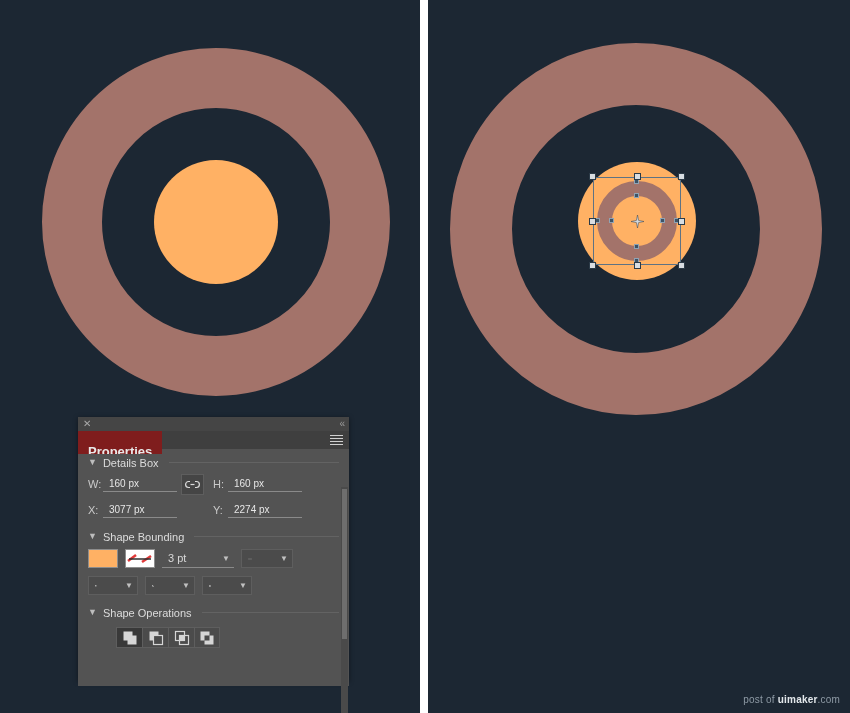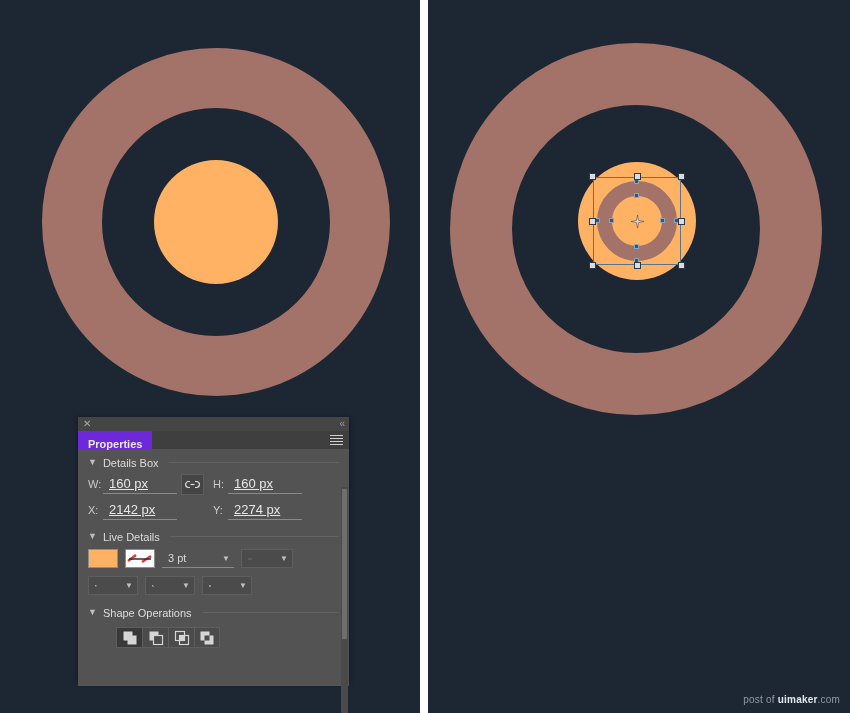"Properties" .panel-tab { background: #6d28d9 -> #7f1d1d; font-size: 11px -> 13px; padding: 4px 10px -> 12px 10px }
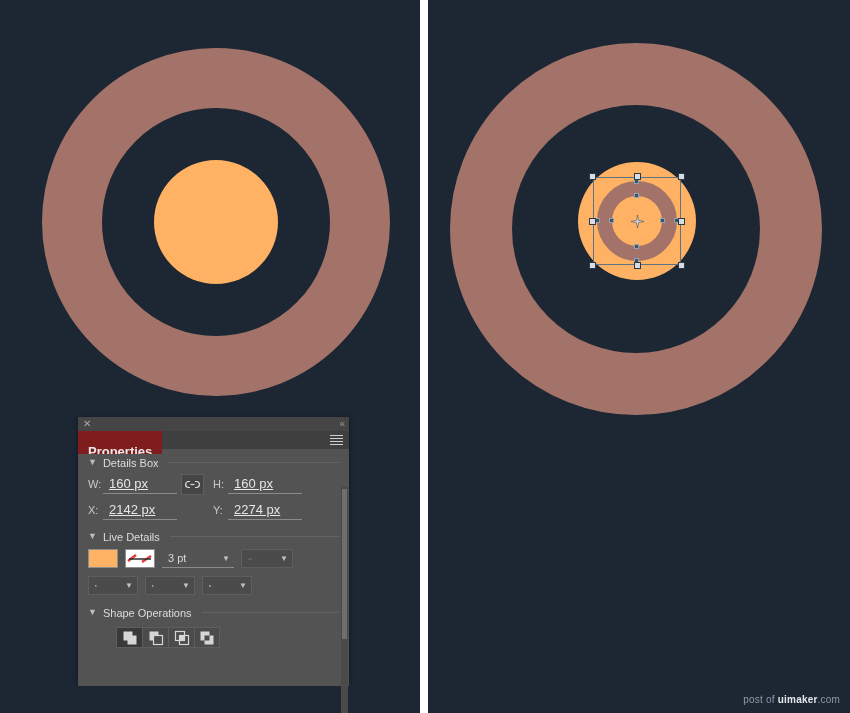"160 px" .field-input { font-size: 13px -> 10px; text-decoration: underline -> none }
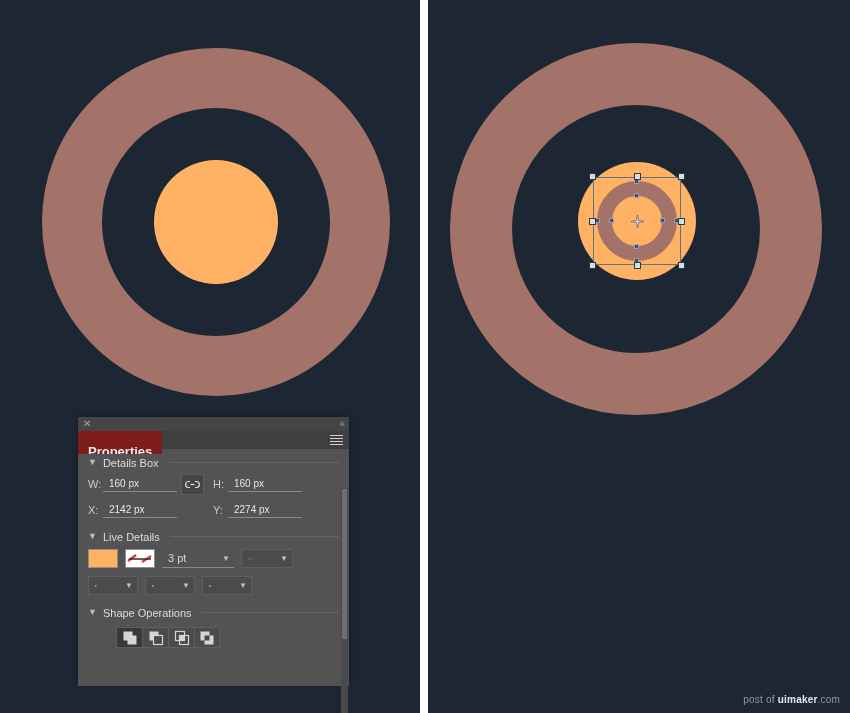"2142 px" span.field-input { text: 2142 -> 3077 }
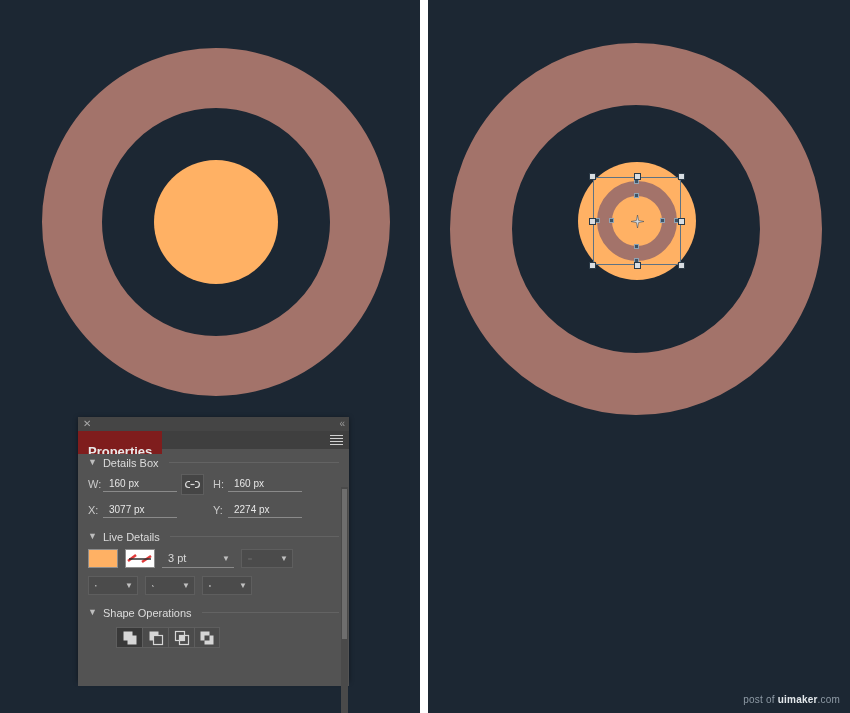"Live Details" span.section-title { text: Live Details -> Shape Bounding }
